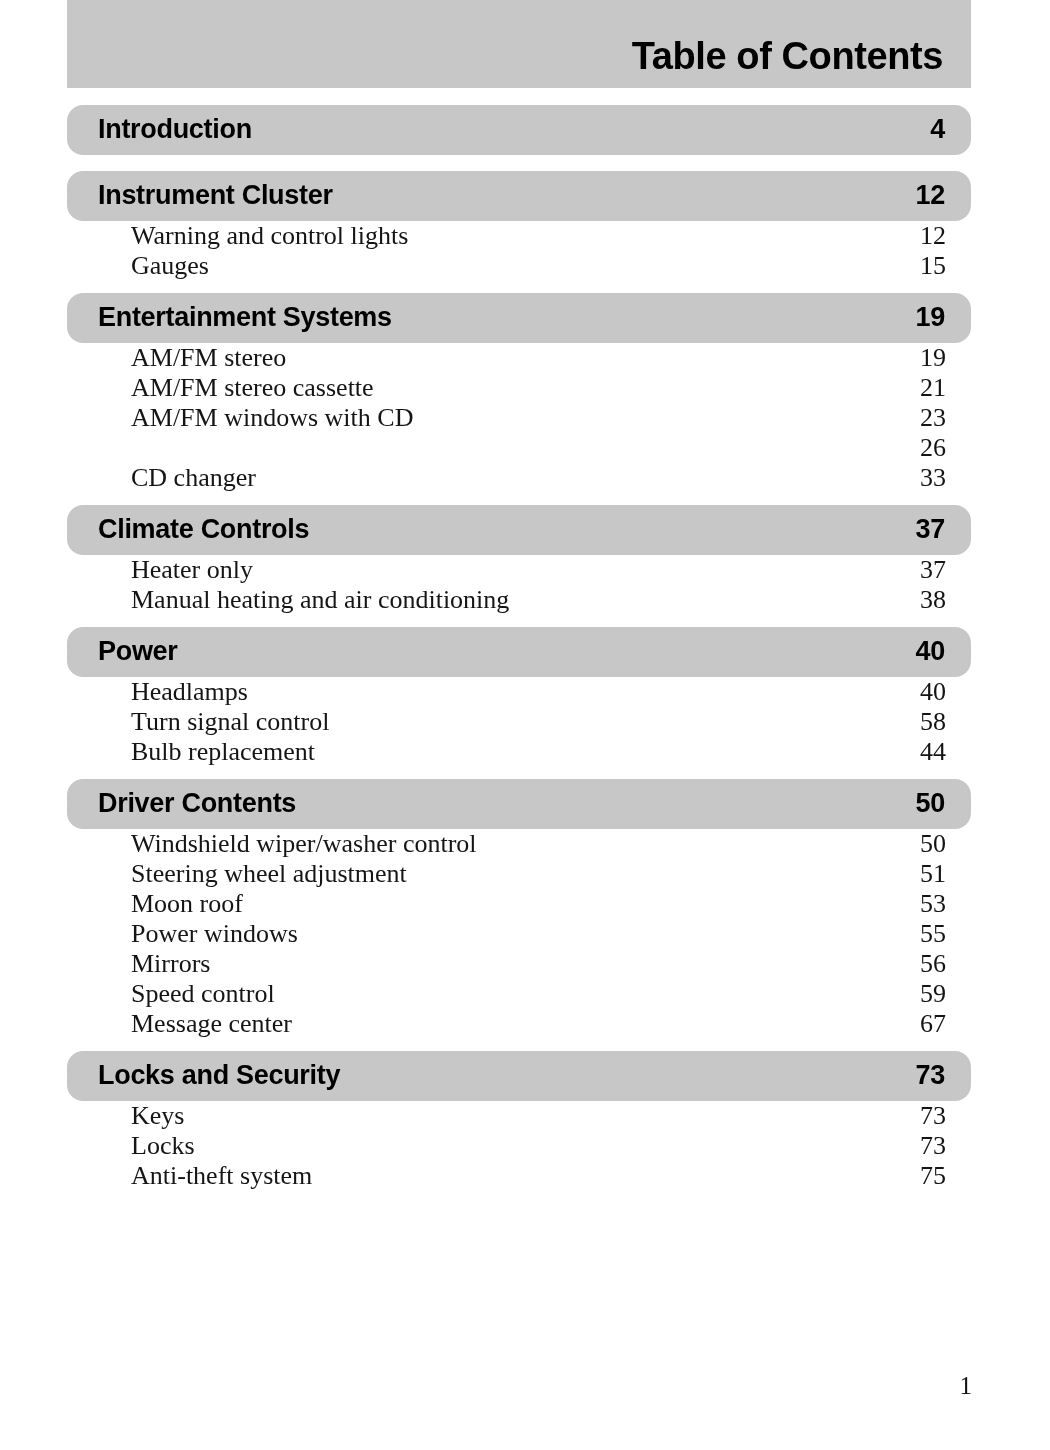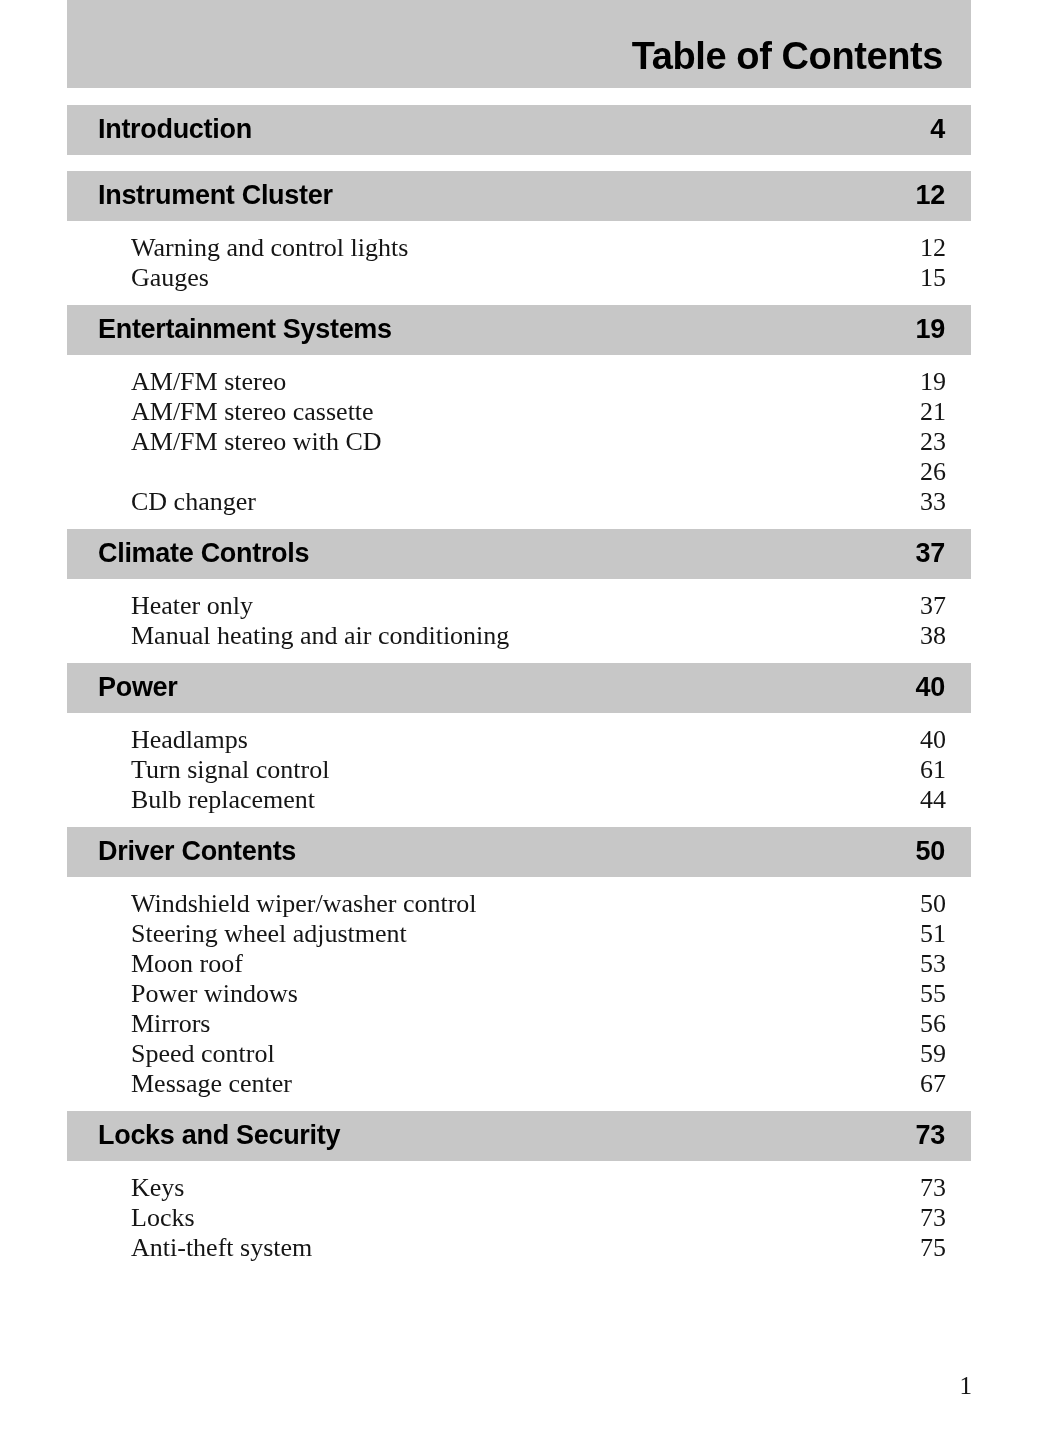"Introduction" .section-bar { border-radius: none -> 16px }
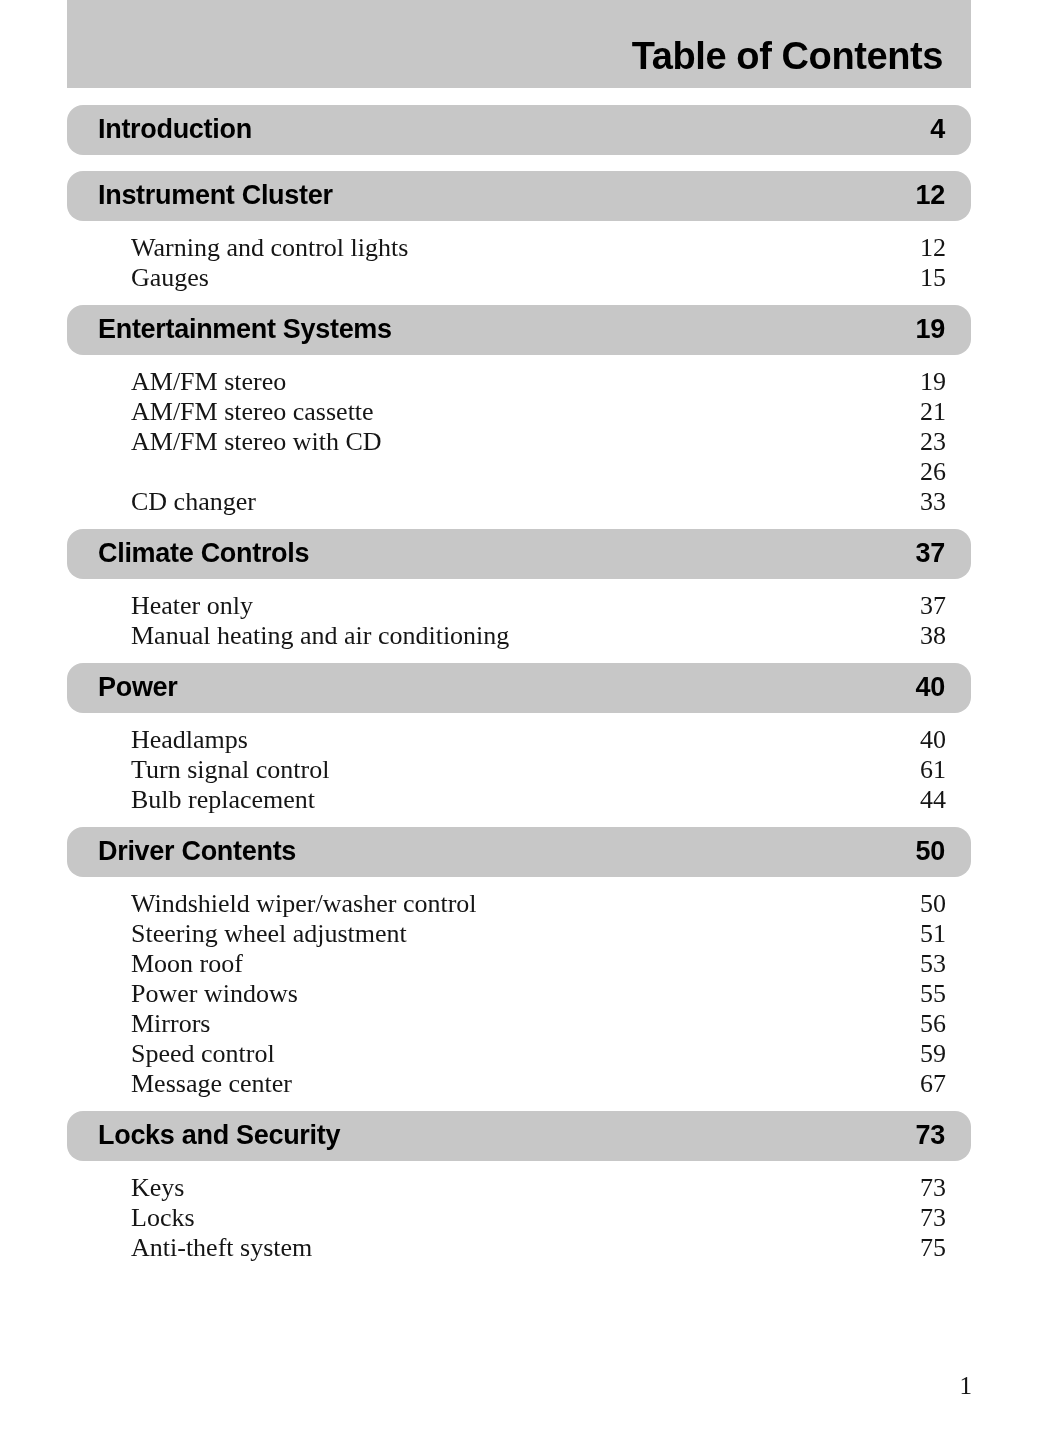"Warning and control lights" .sub-list { padding-top: 12px -> 0 }
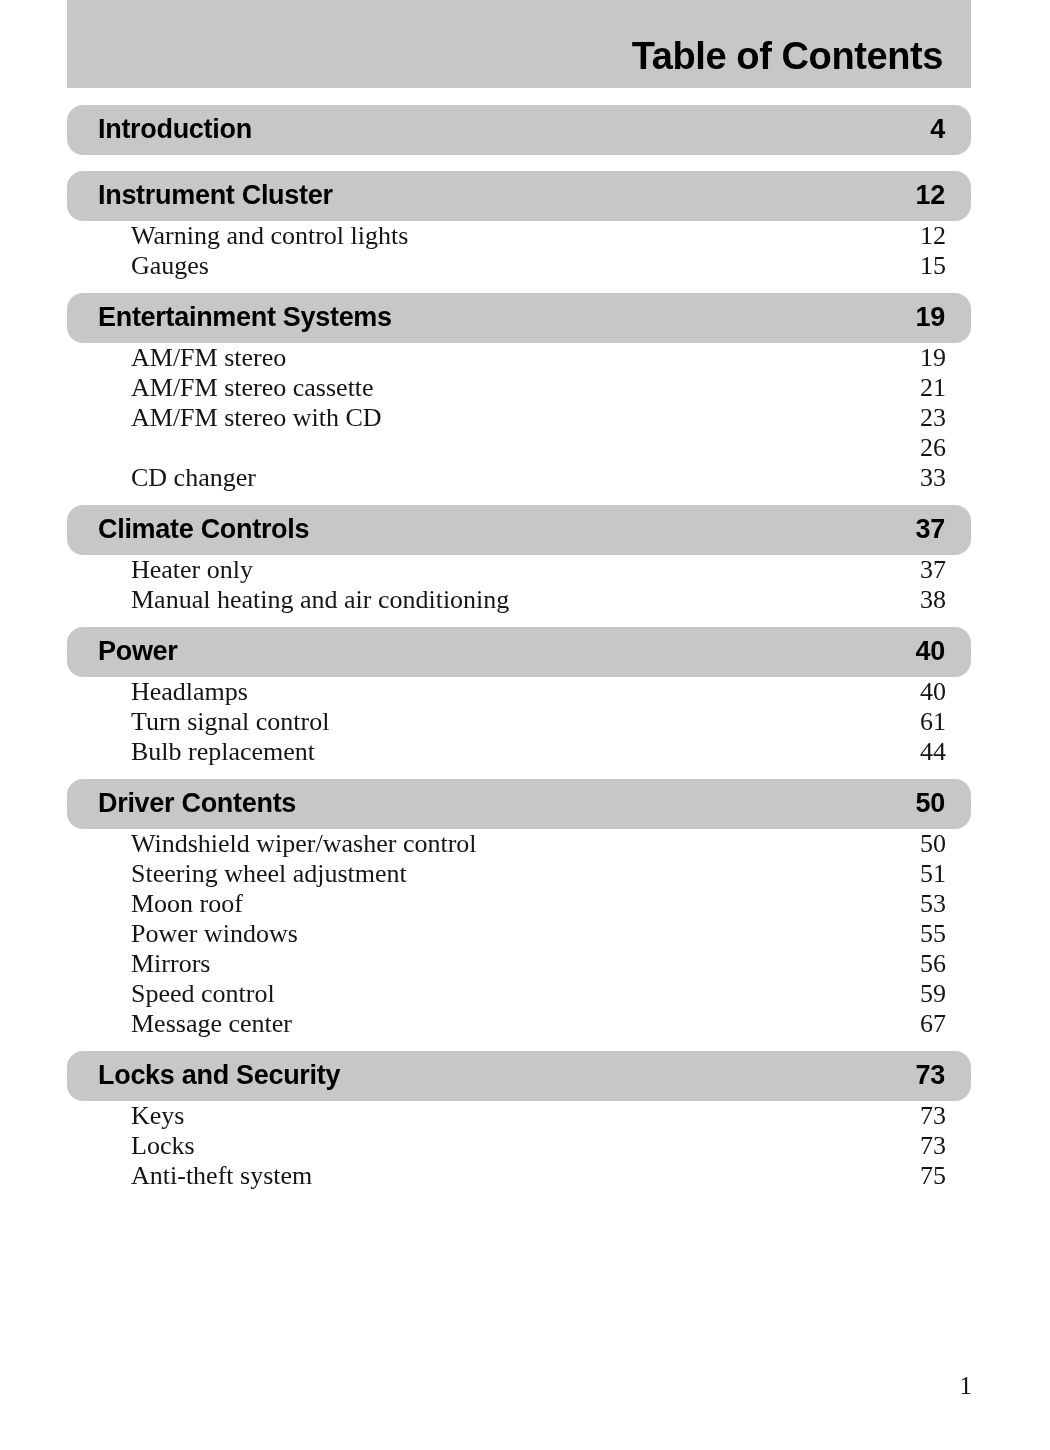"AM/FM stereo with CD" div.sub-title { text: stereo -> windows }
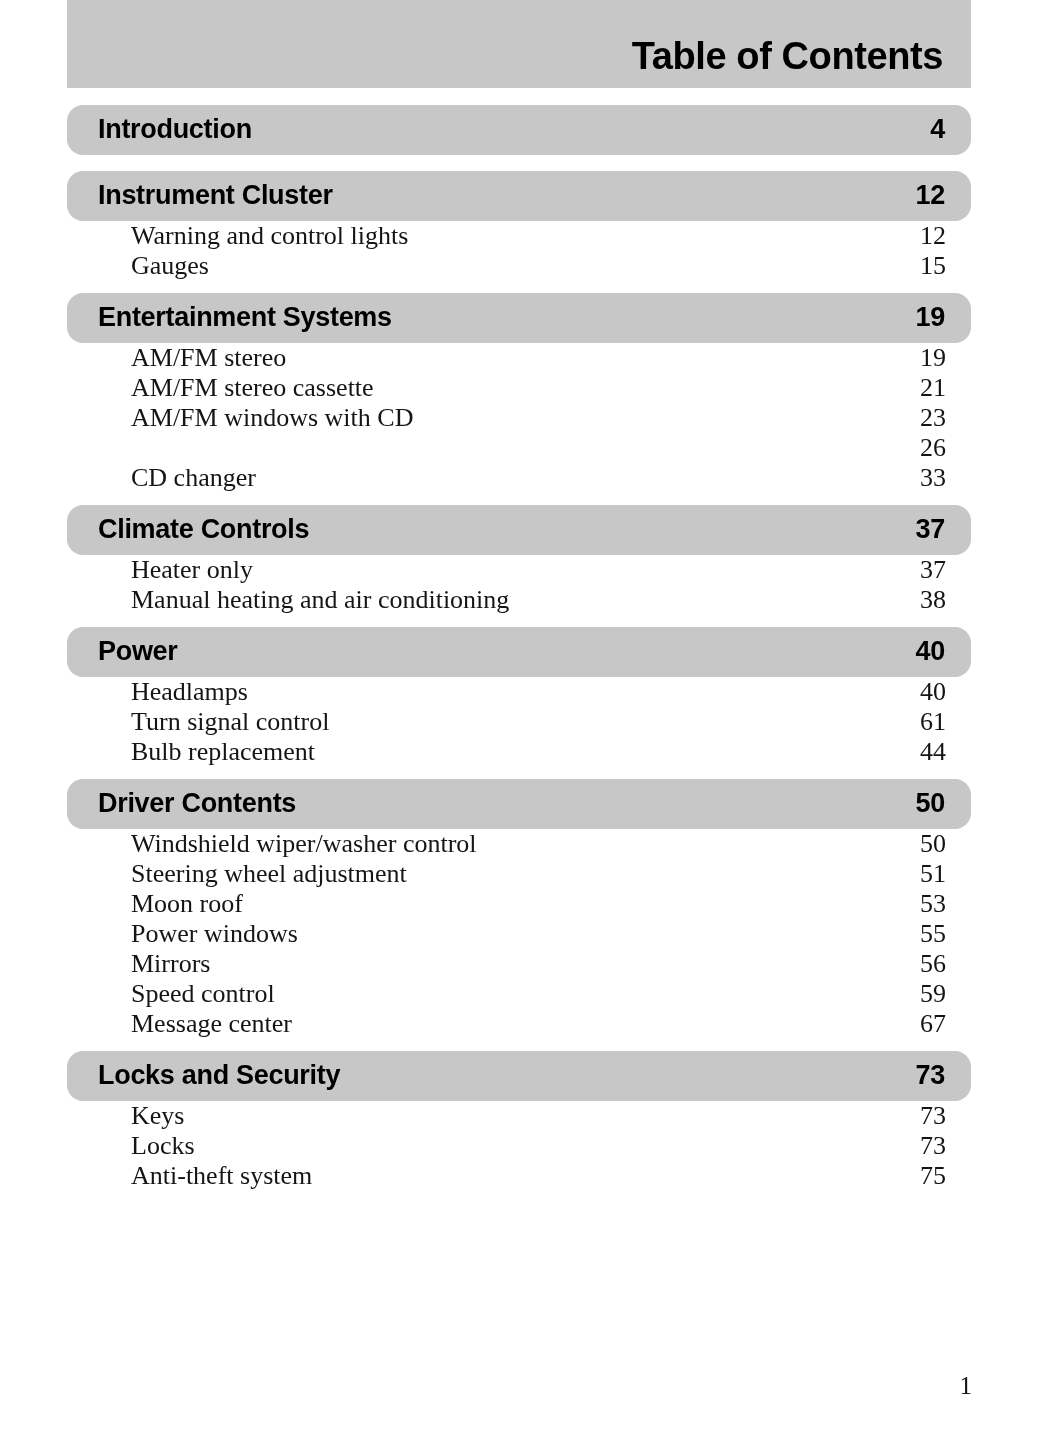"61" div.sub-page { text: 61 -> 58 }
